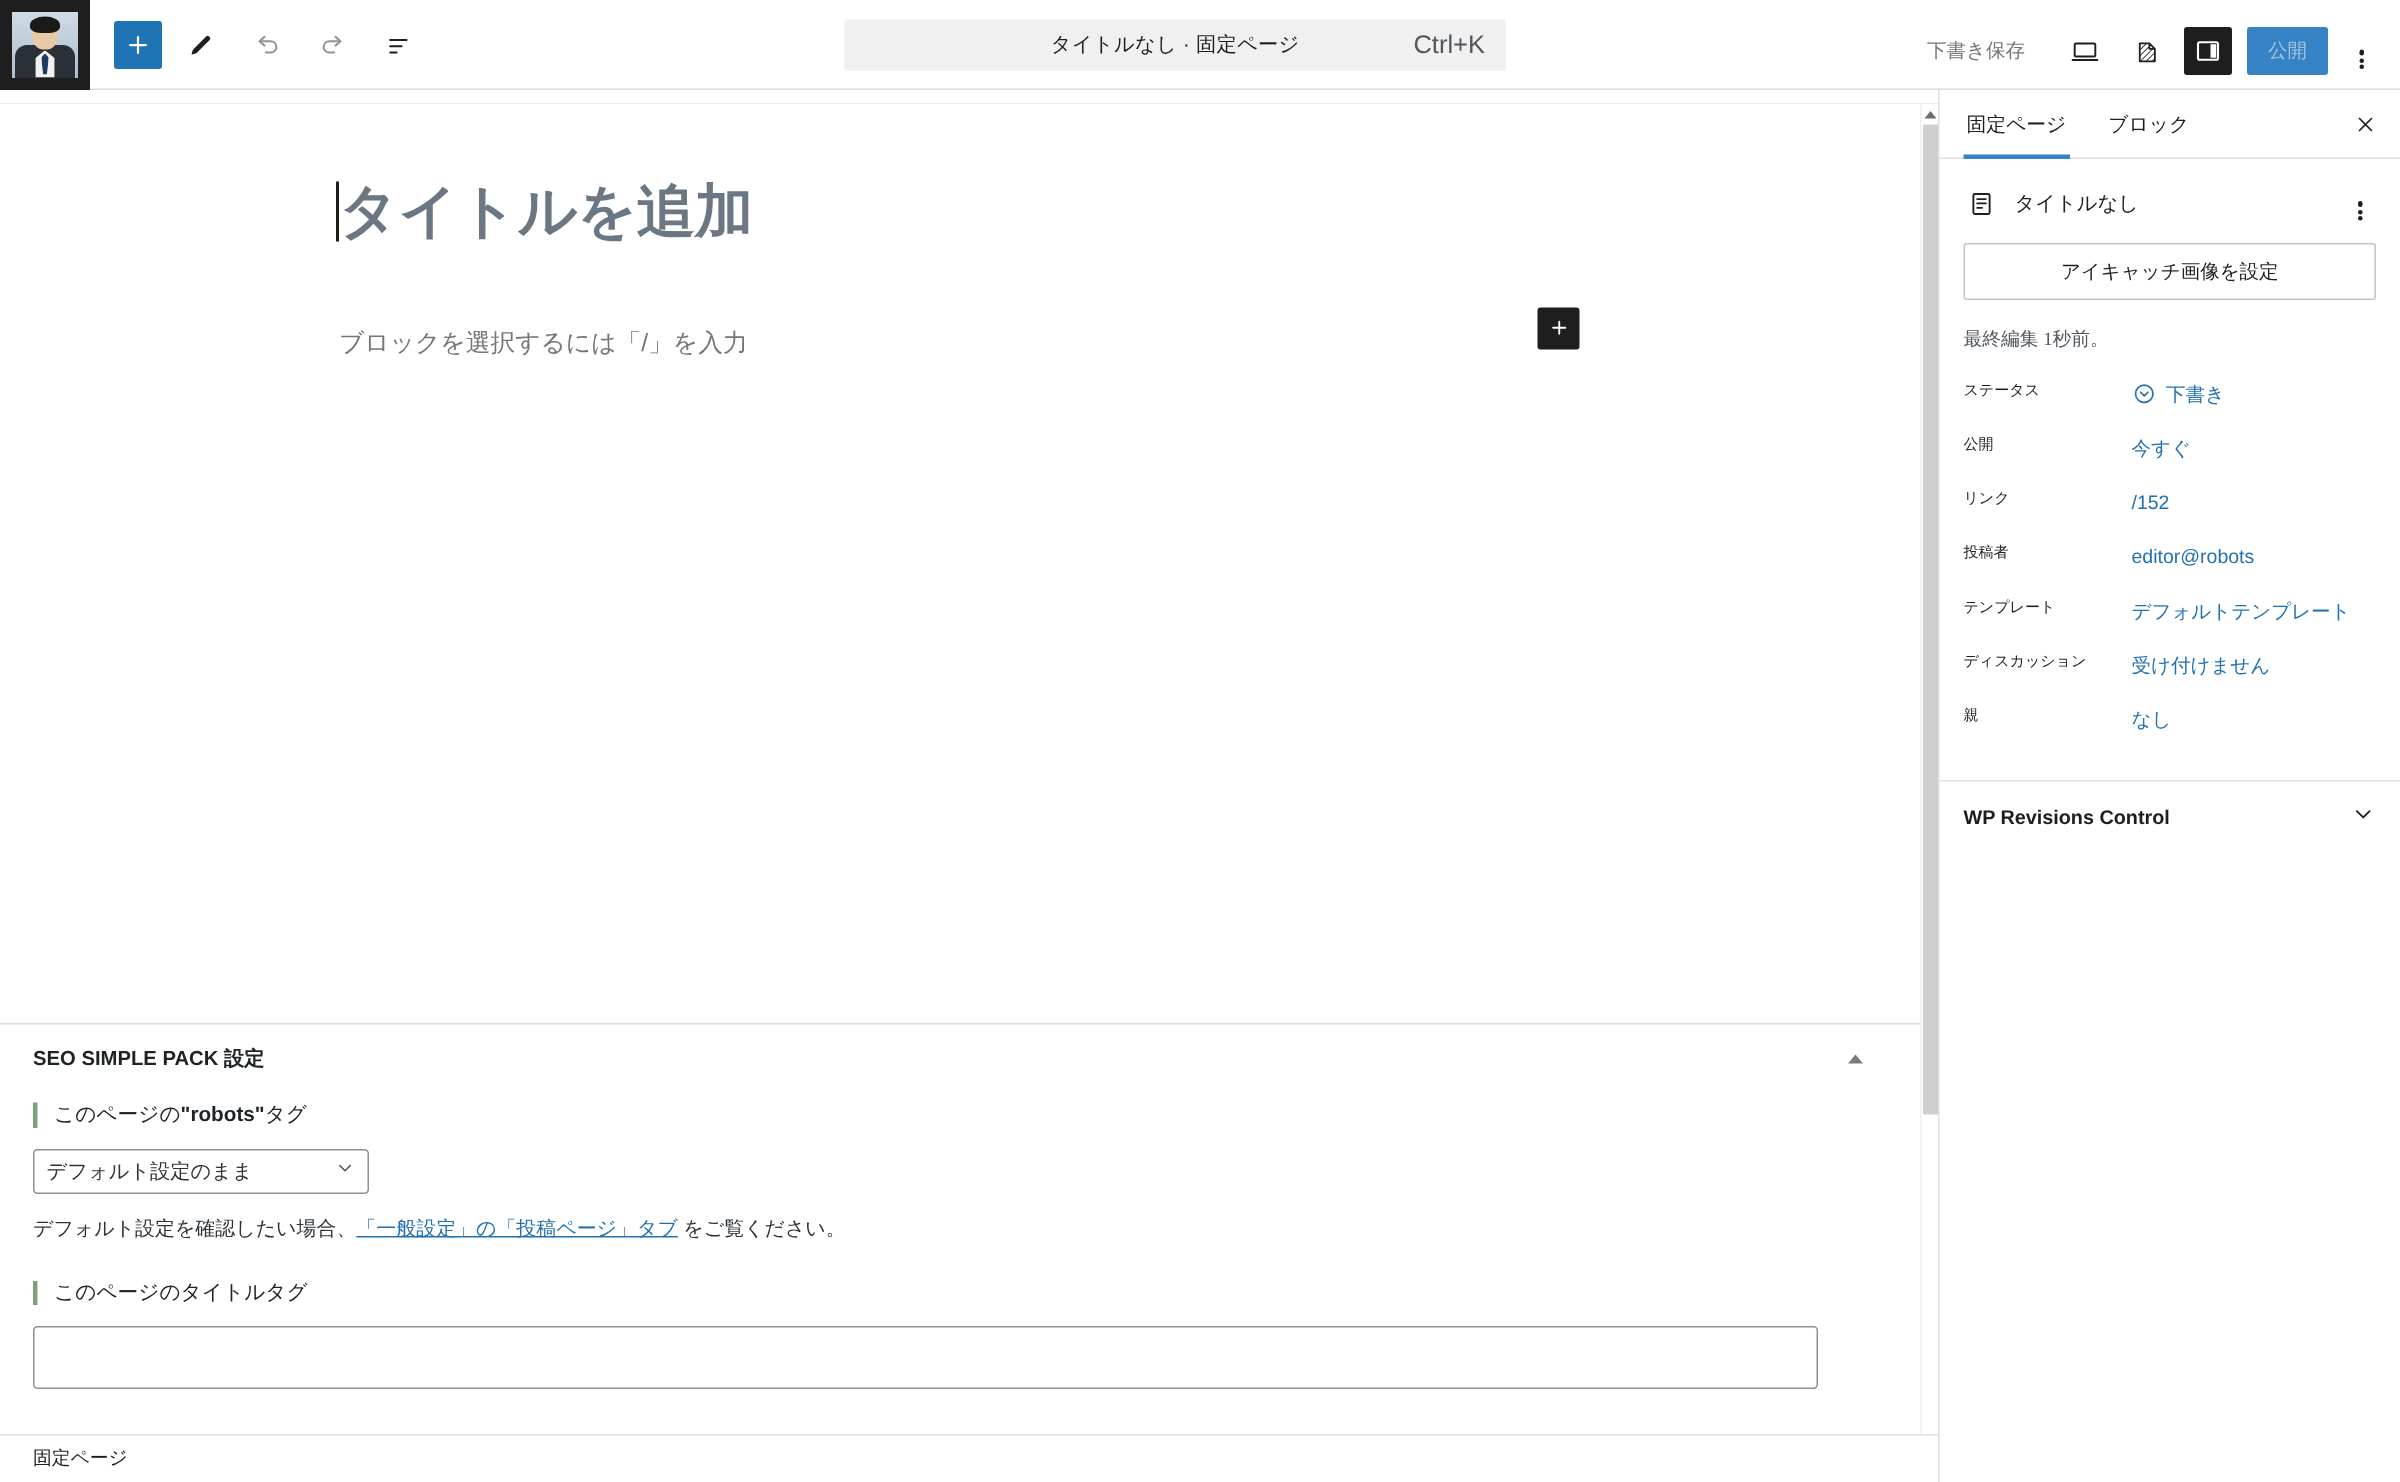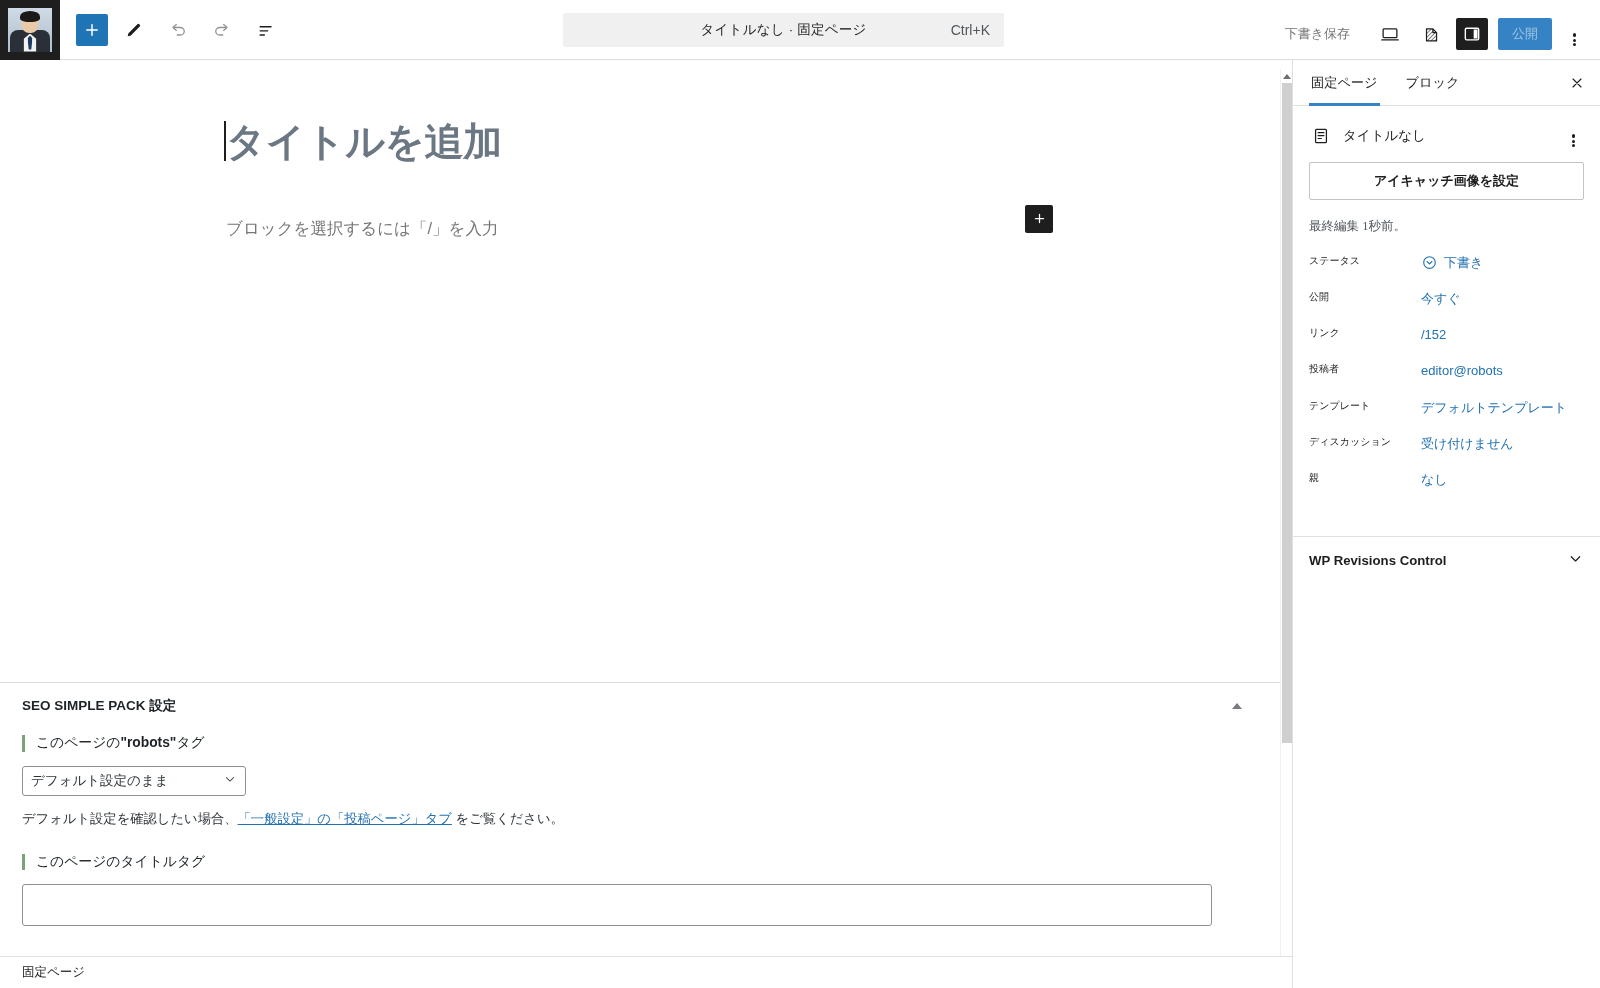"Ctrl+K" .cmdbar-shortcut { font-size: 14px -> 17px }
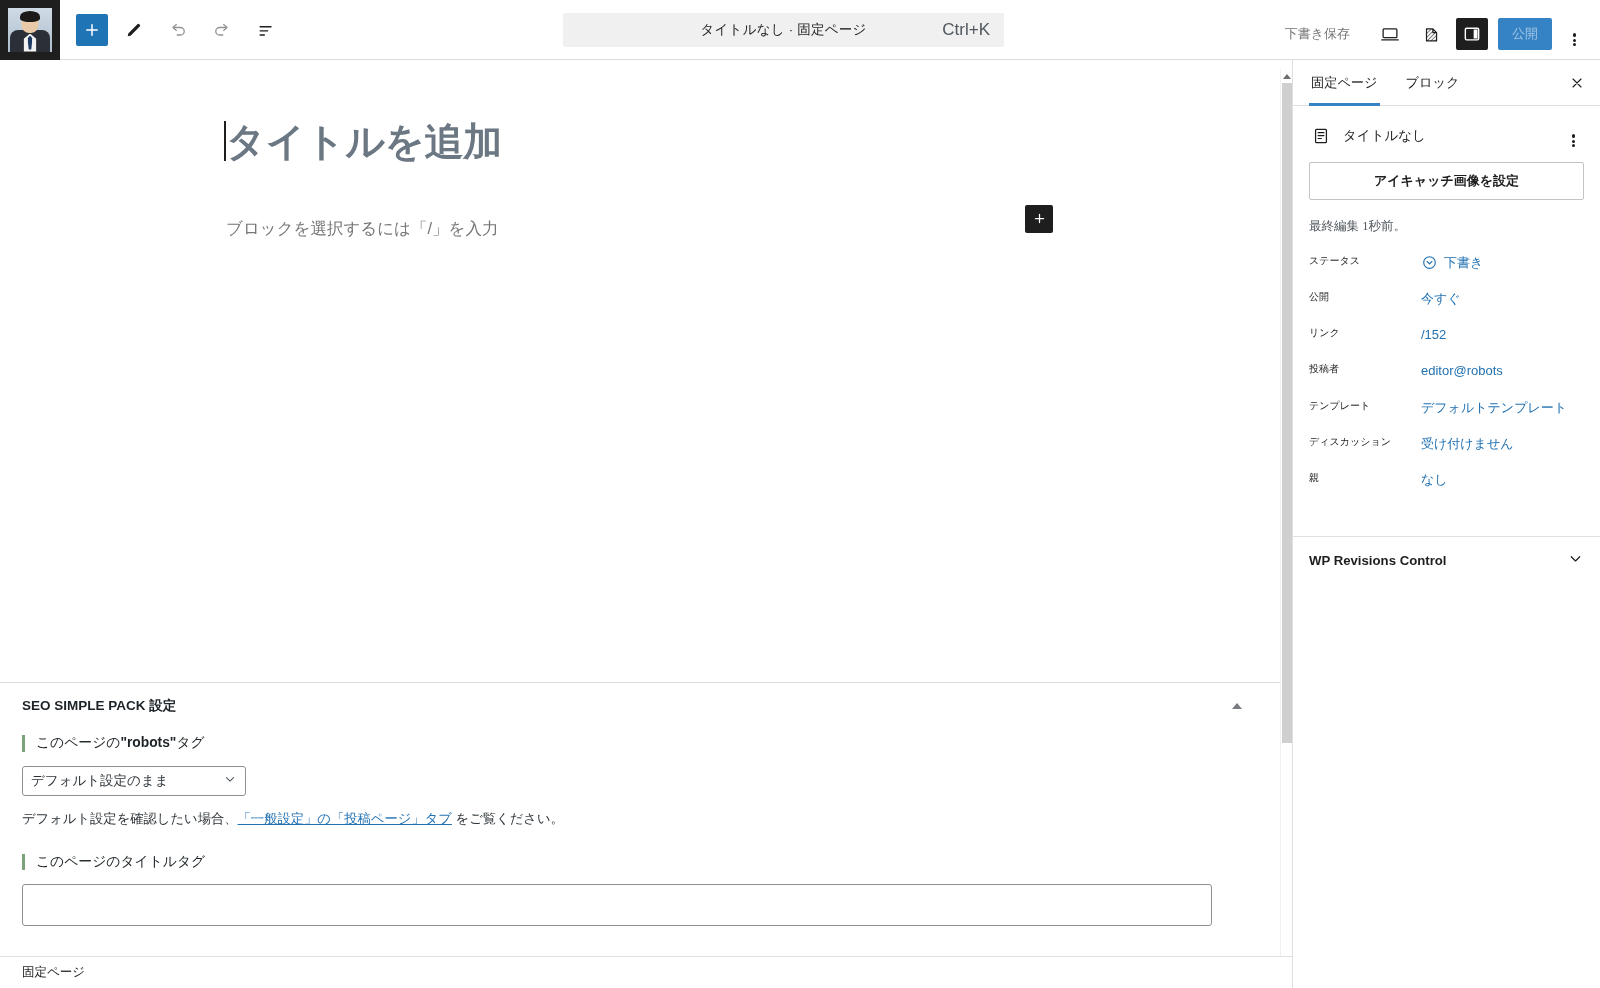"アイキャッチ画像を設定" .featured-btn { font-weight: bold -> none }
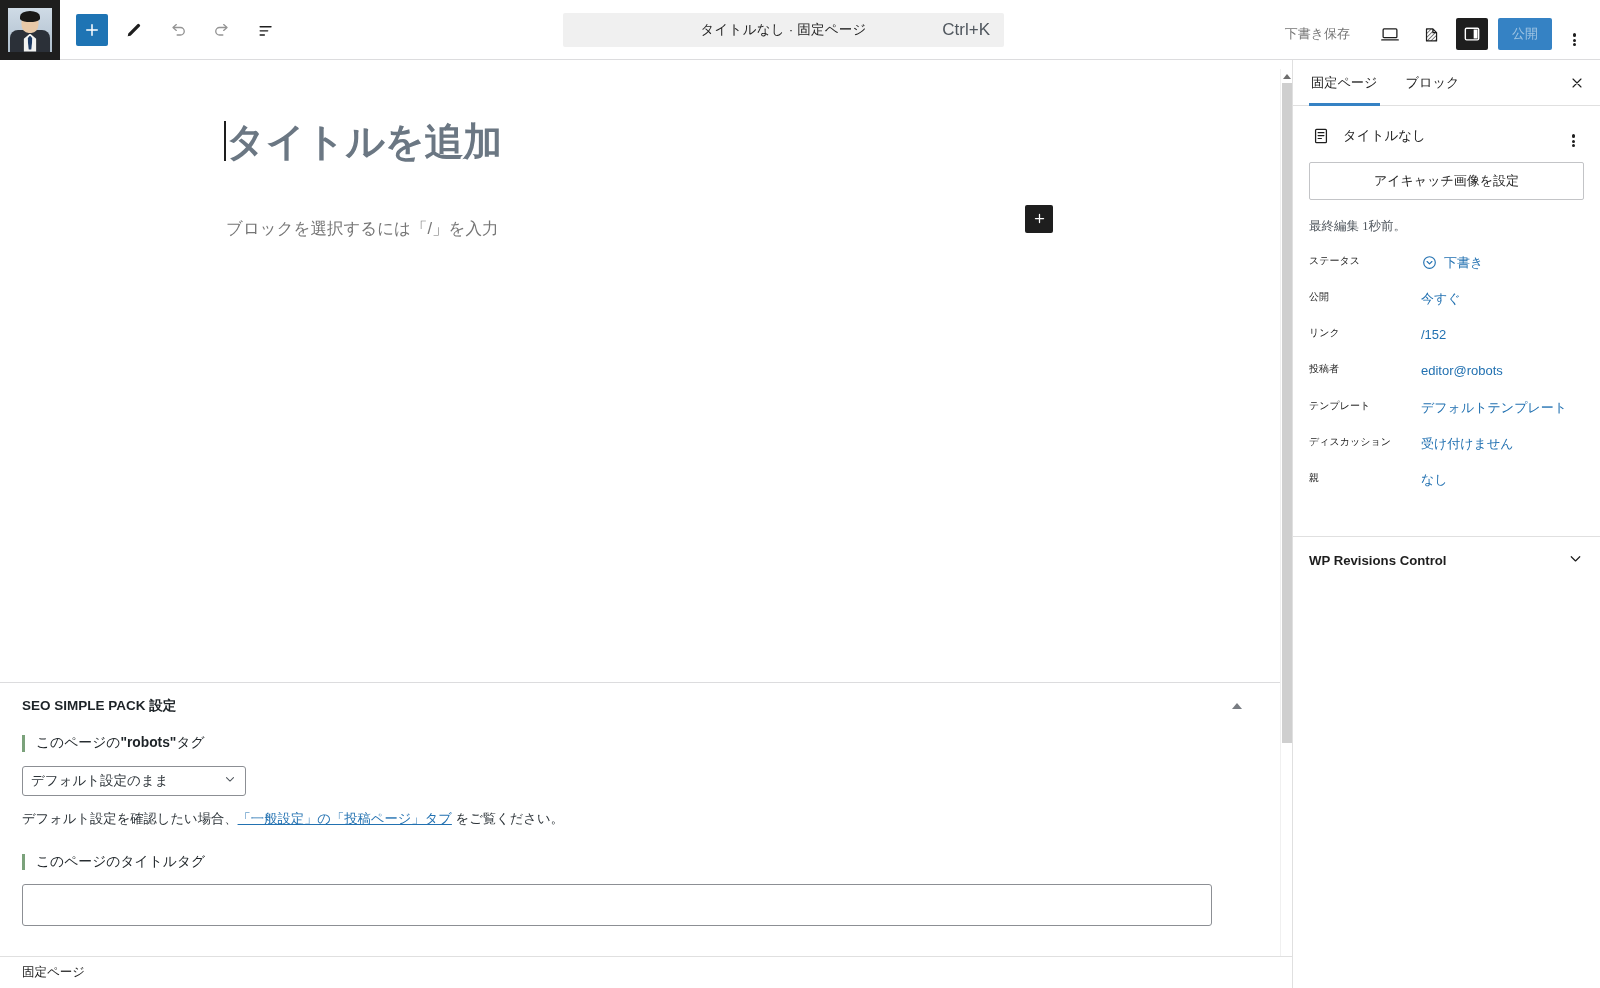"WP Revisions Control" .sb-panel { margin-top: 38px -> 22px }
